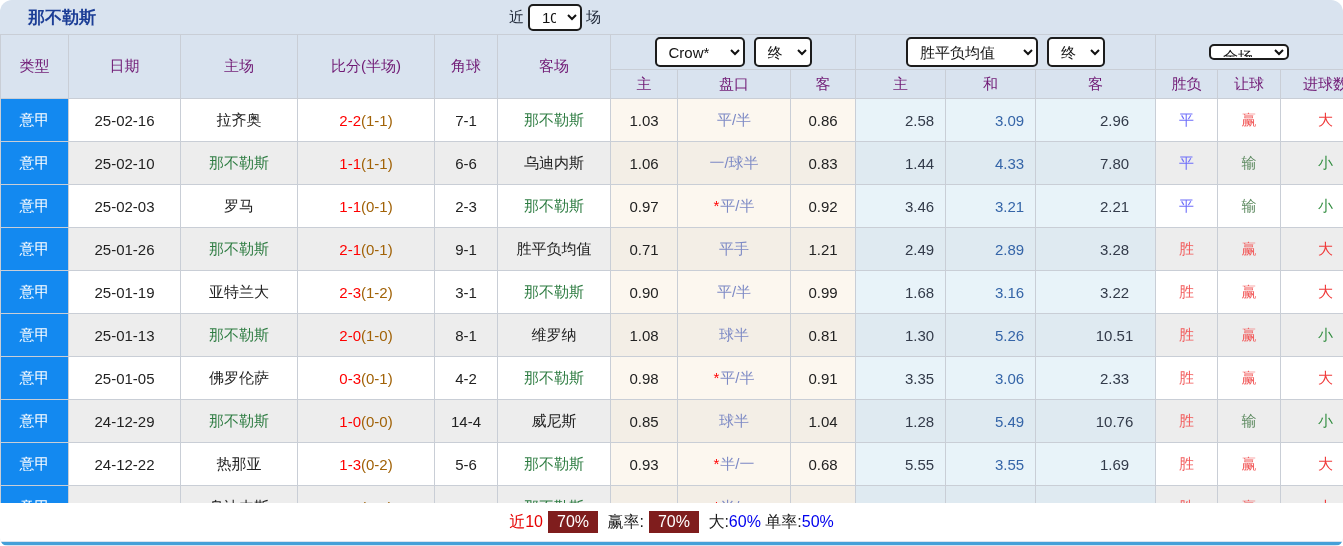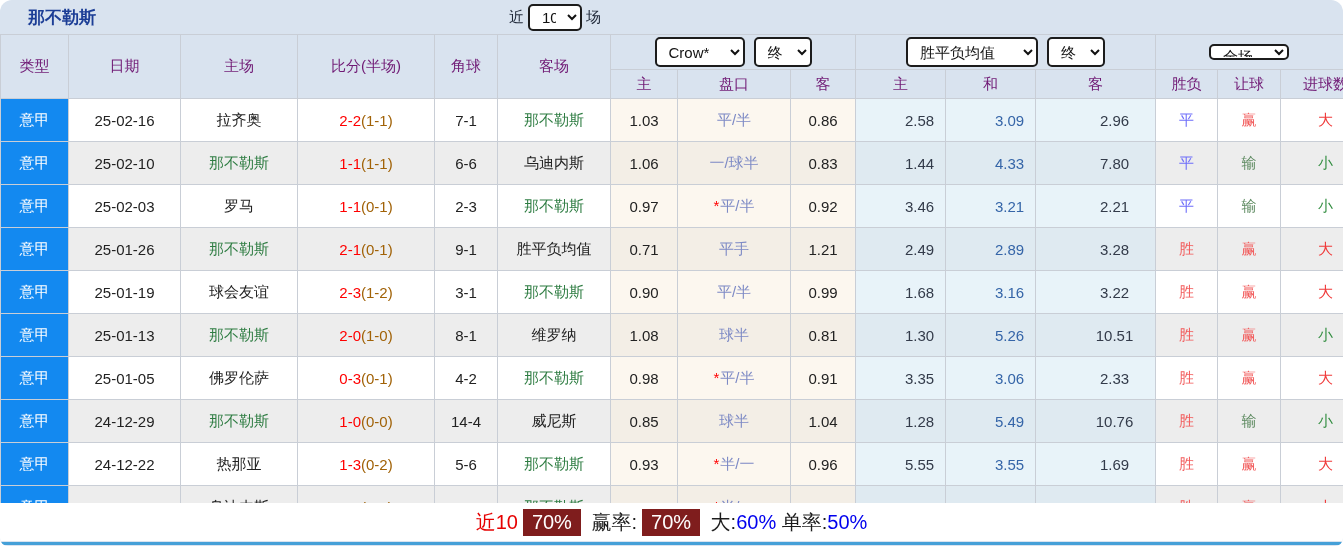"球会友谊" span { text: 球会友谊 -> 亚特兰大 }
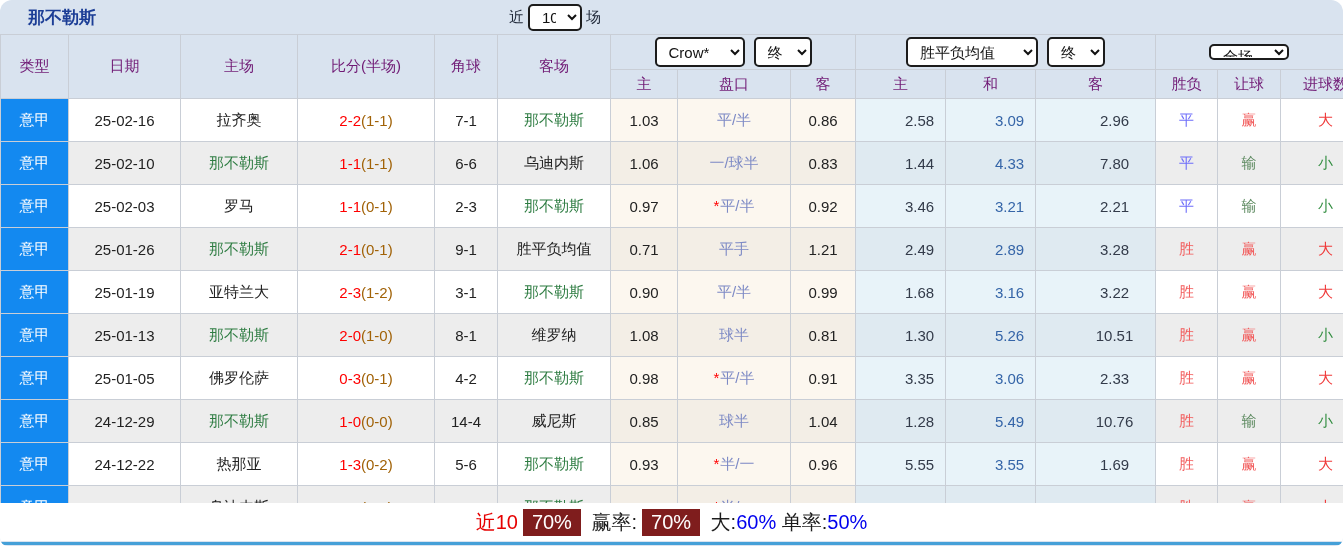"0.96" td.c-crow { text: 0.96 -> 0.68 }
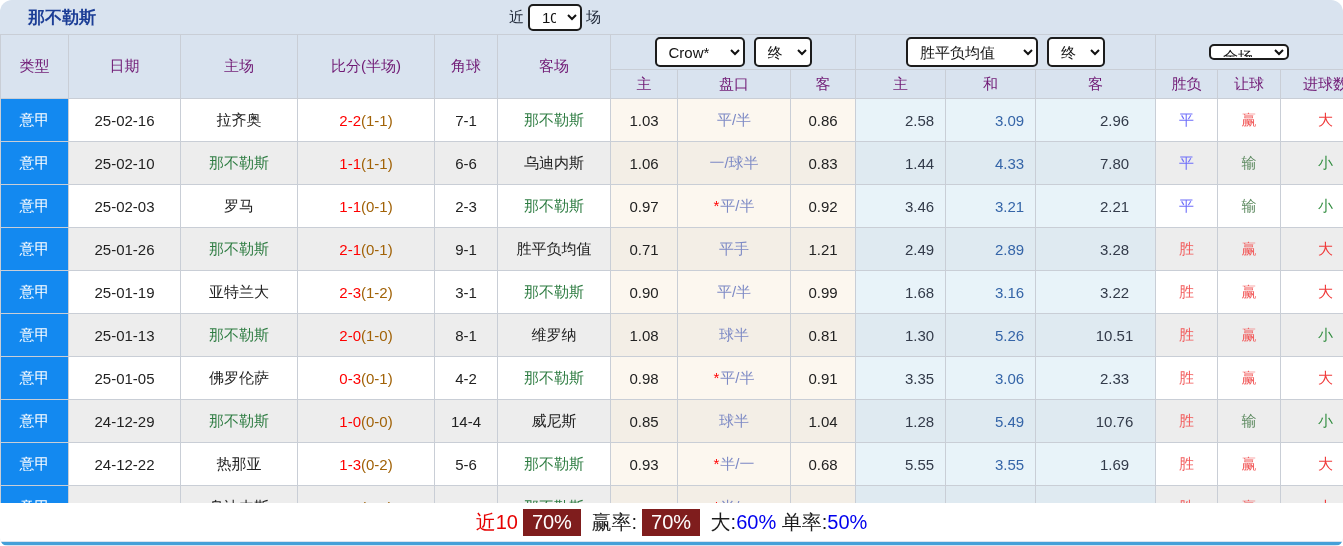"近10" .footer { font-size: 20px -> 16px }
